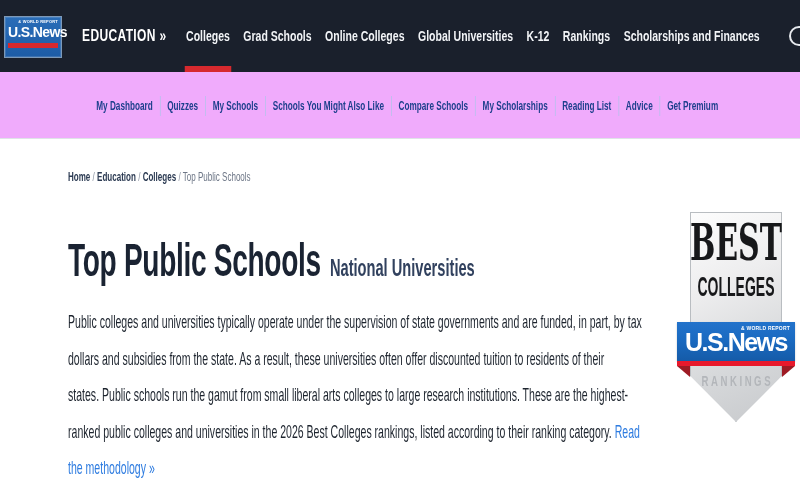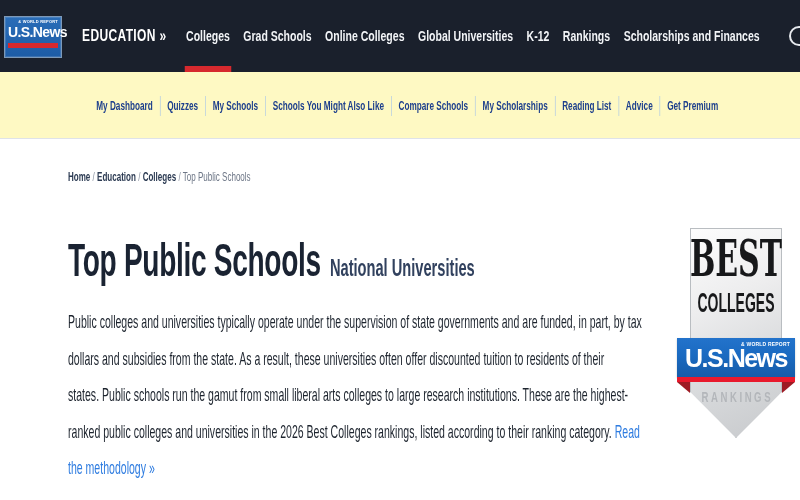"My Dashboard" .subnav { background: #fef9c3 -> #f0abfc }
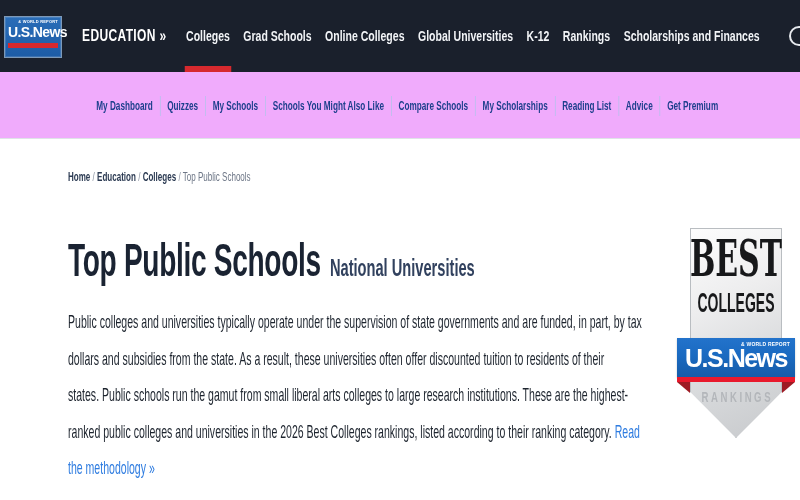"BEST" .badge { top: 228px -> 212px }
